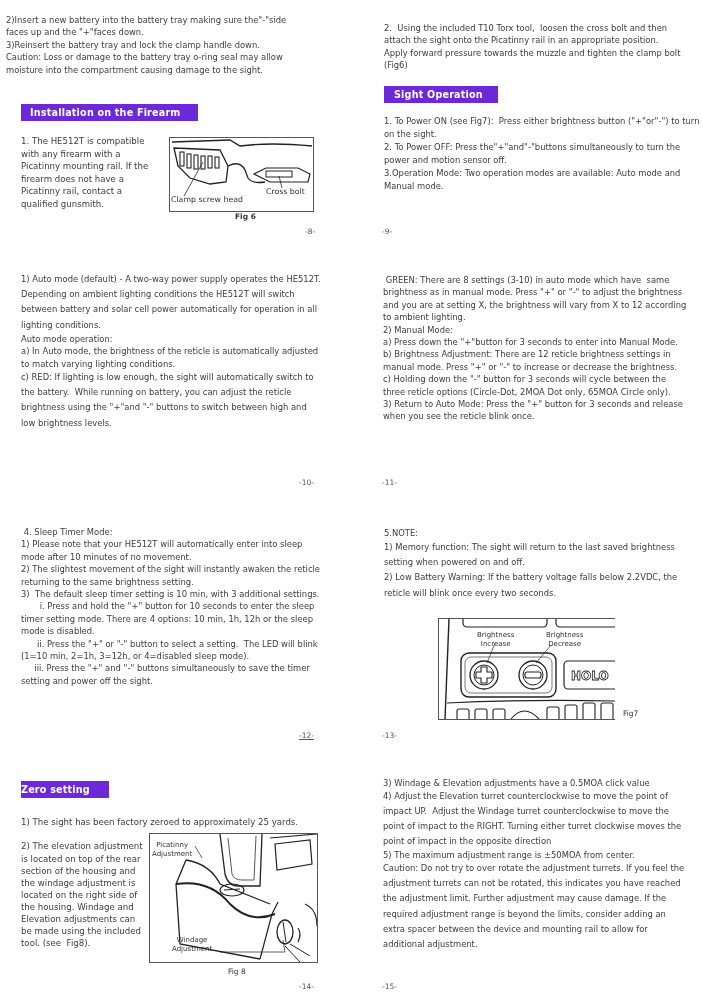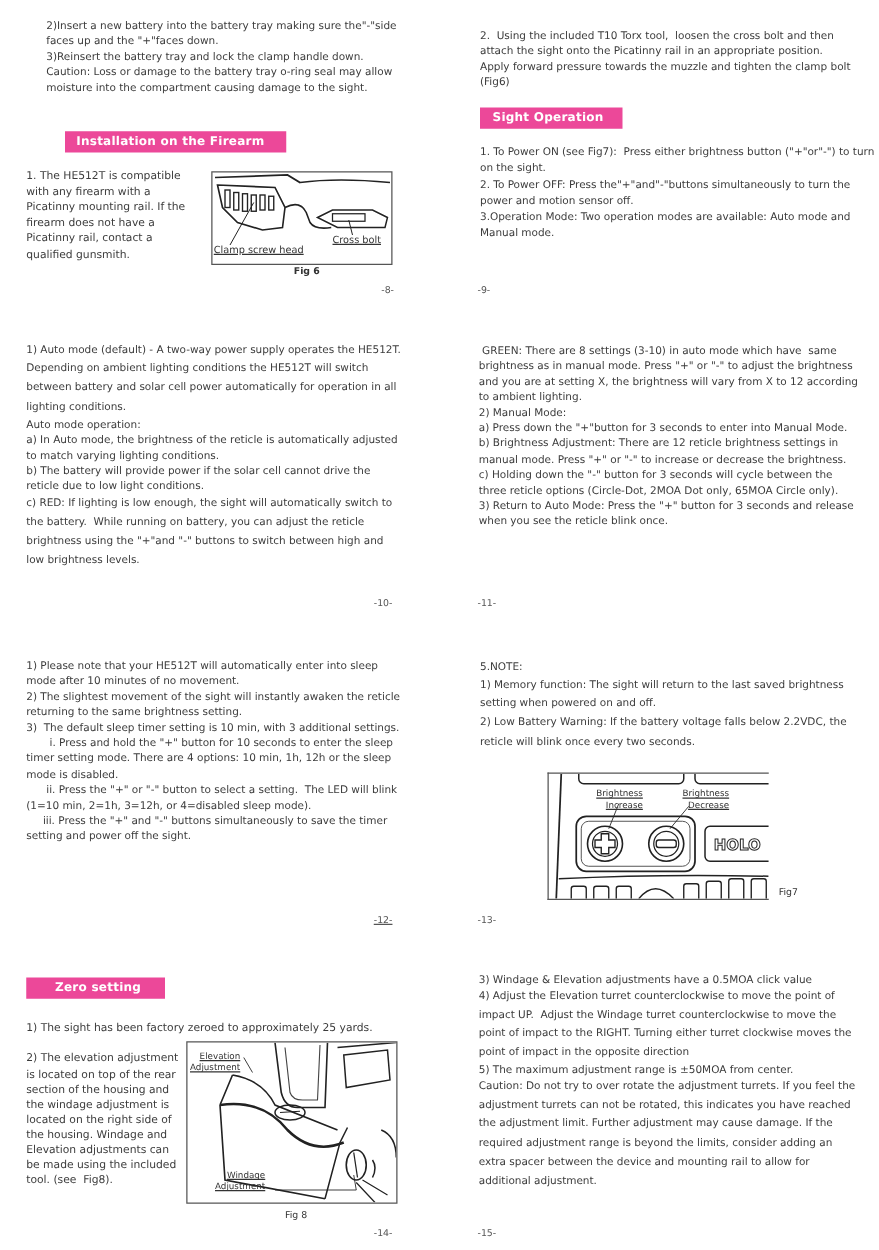"2)Insert a new battery into" div.page { left: 37px -> 6px }
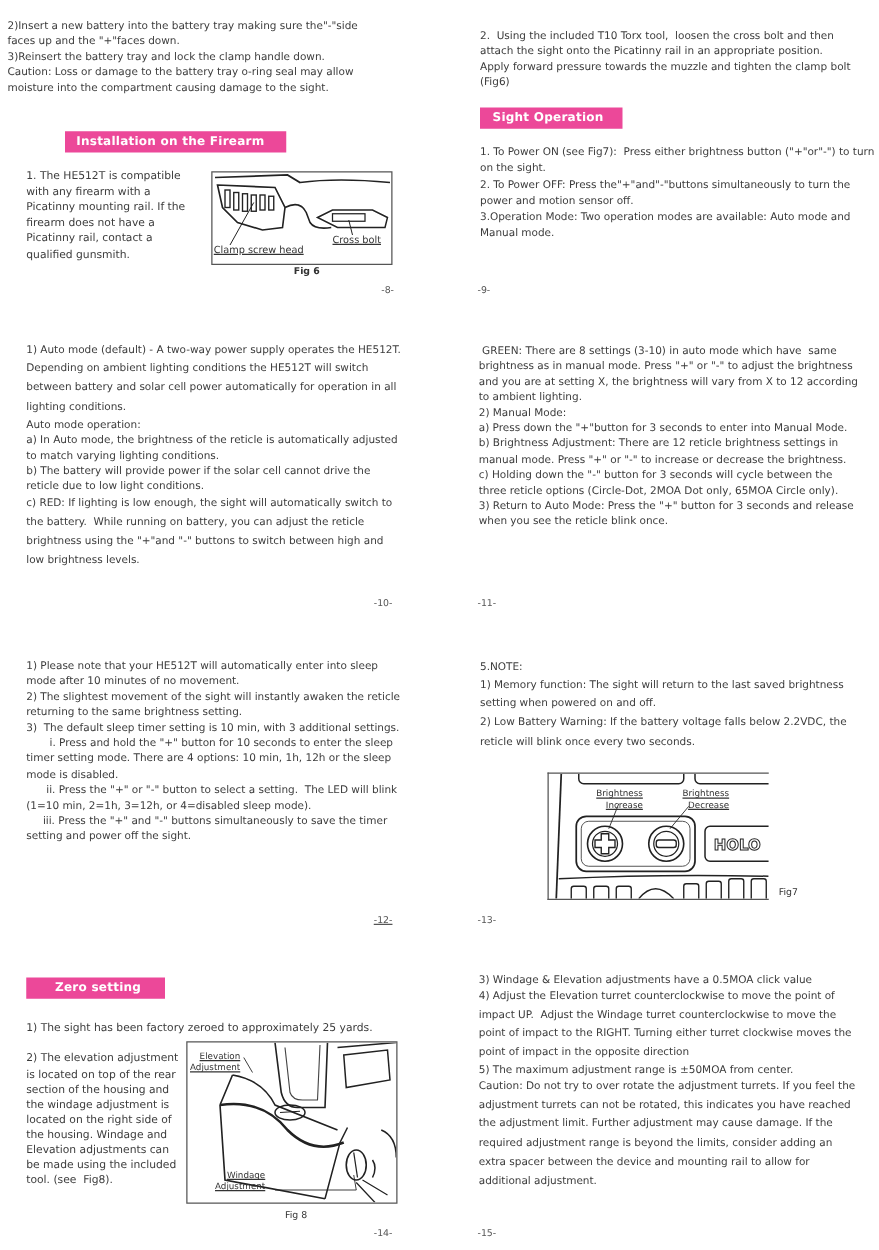"Sight Operation" .hdr { background: #ec4899 -> #6d28d9 }
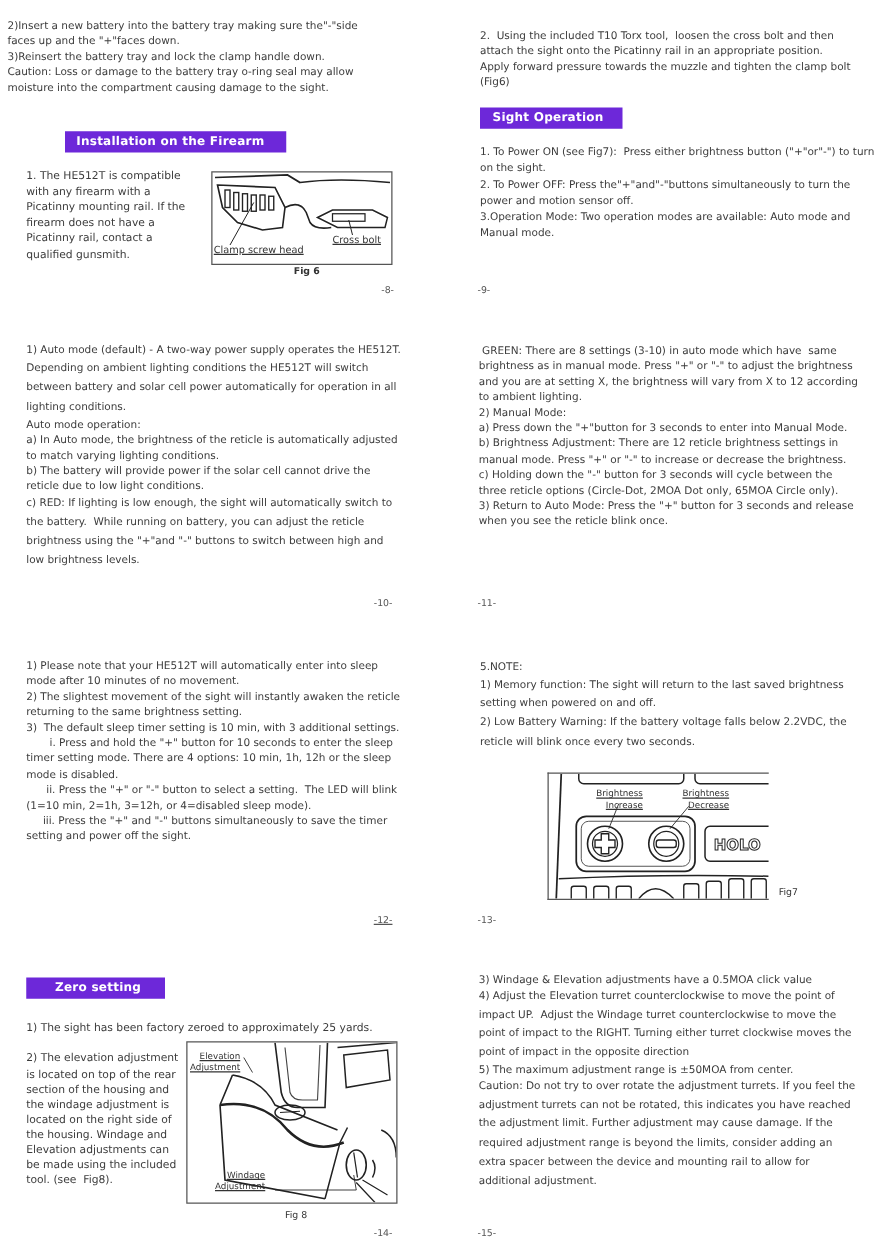"Installation on the Firearm" div.hdr { margin-left: 31px -> none }
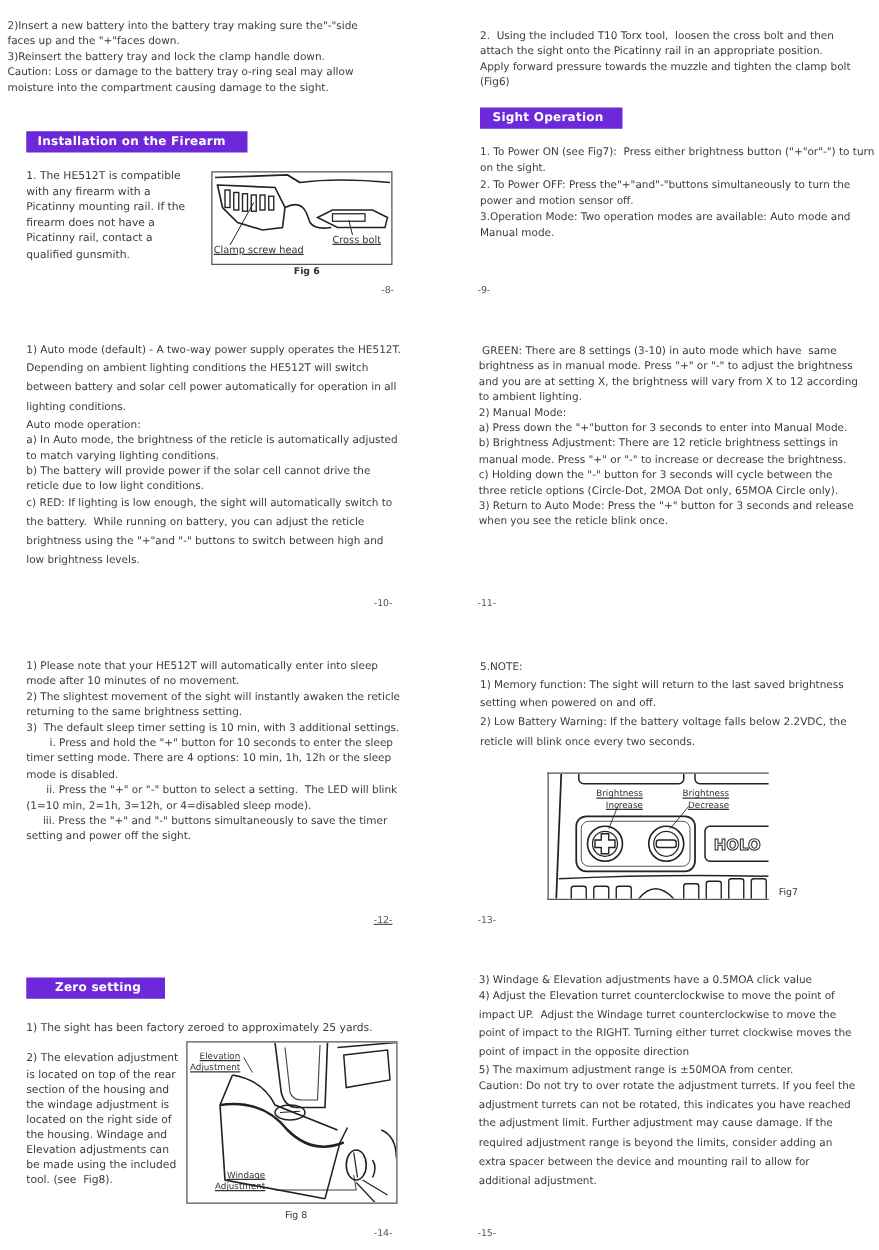"Cross bolt" .callout { text-align: right -> center; text-decoration: underline -> none }
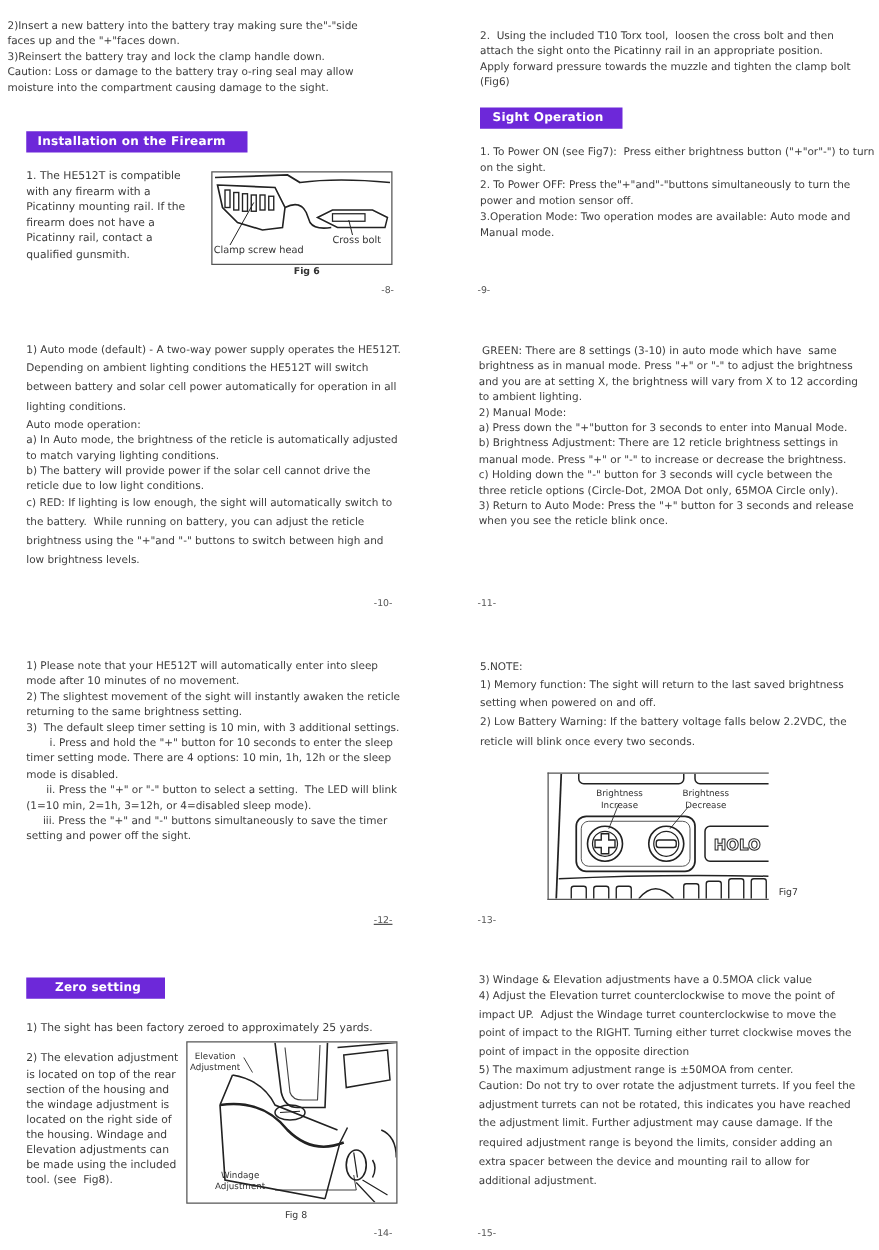"b) The battery will provide" div.txt { html: <div>b) The battery will provide power if the solar cell cannot drive the reticle due to low light conditions.</div> -> none }
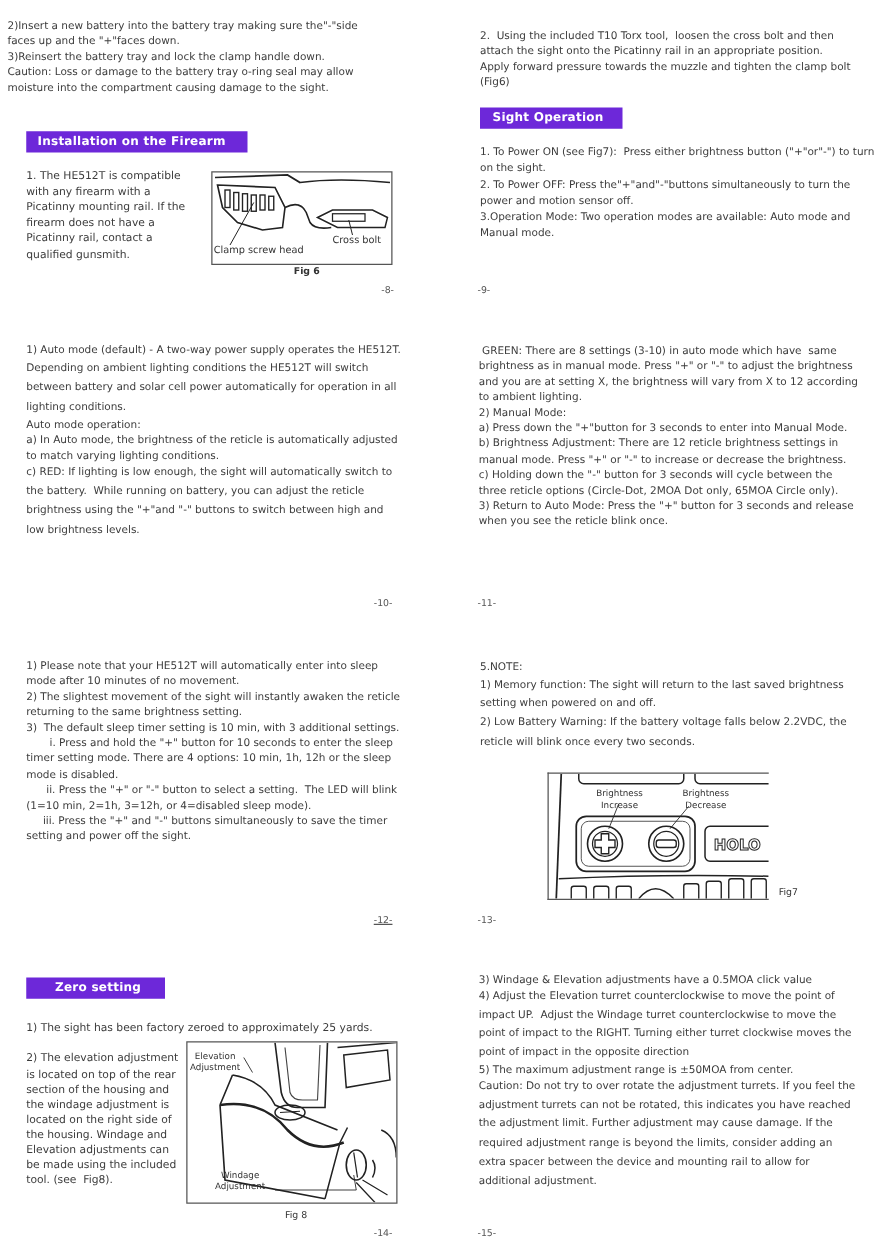"4. Sleep Timer Mode:" div.txt { html: none -> <div> 4. Sleep Timer Mode:</div> }
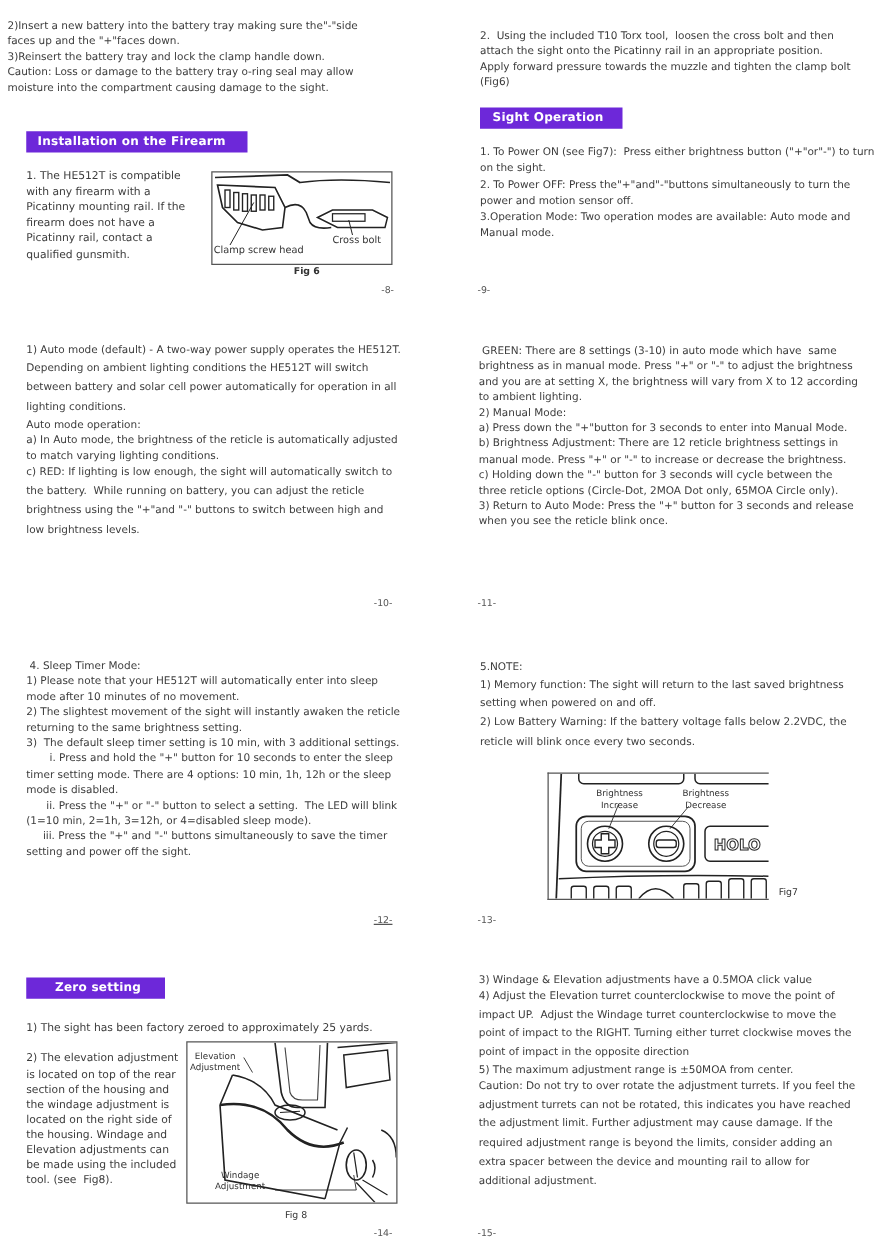"Zero setting" div.hdr { padding-left: 23px -> 0 }
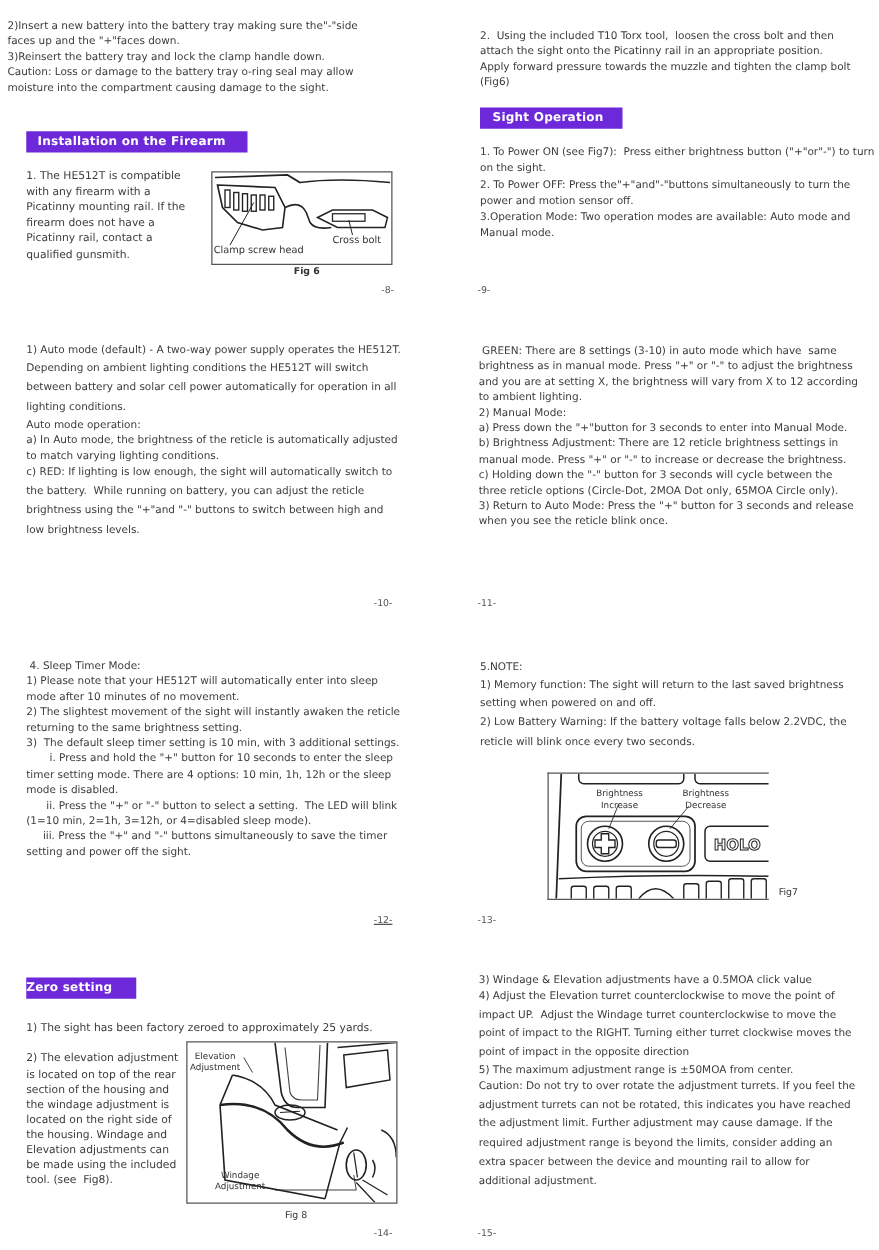"Elevation" div.callout { text: Elevation -> Picatinny }
